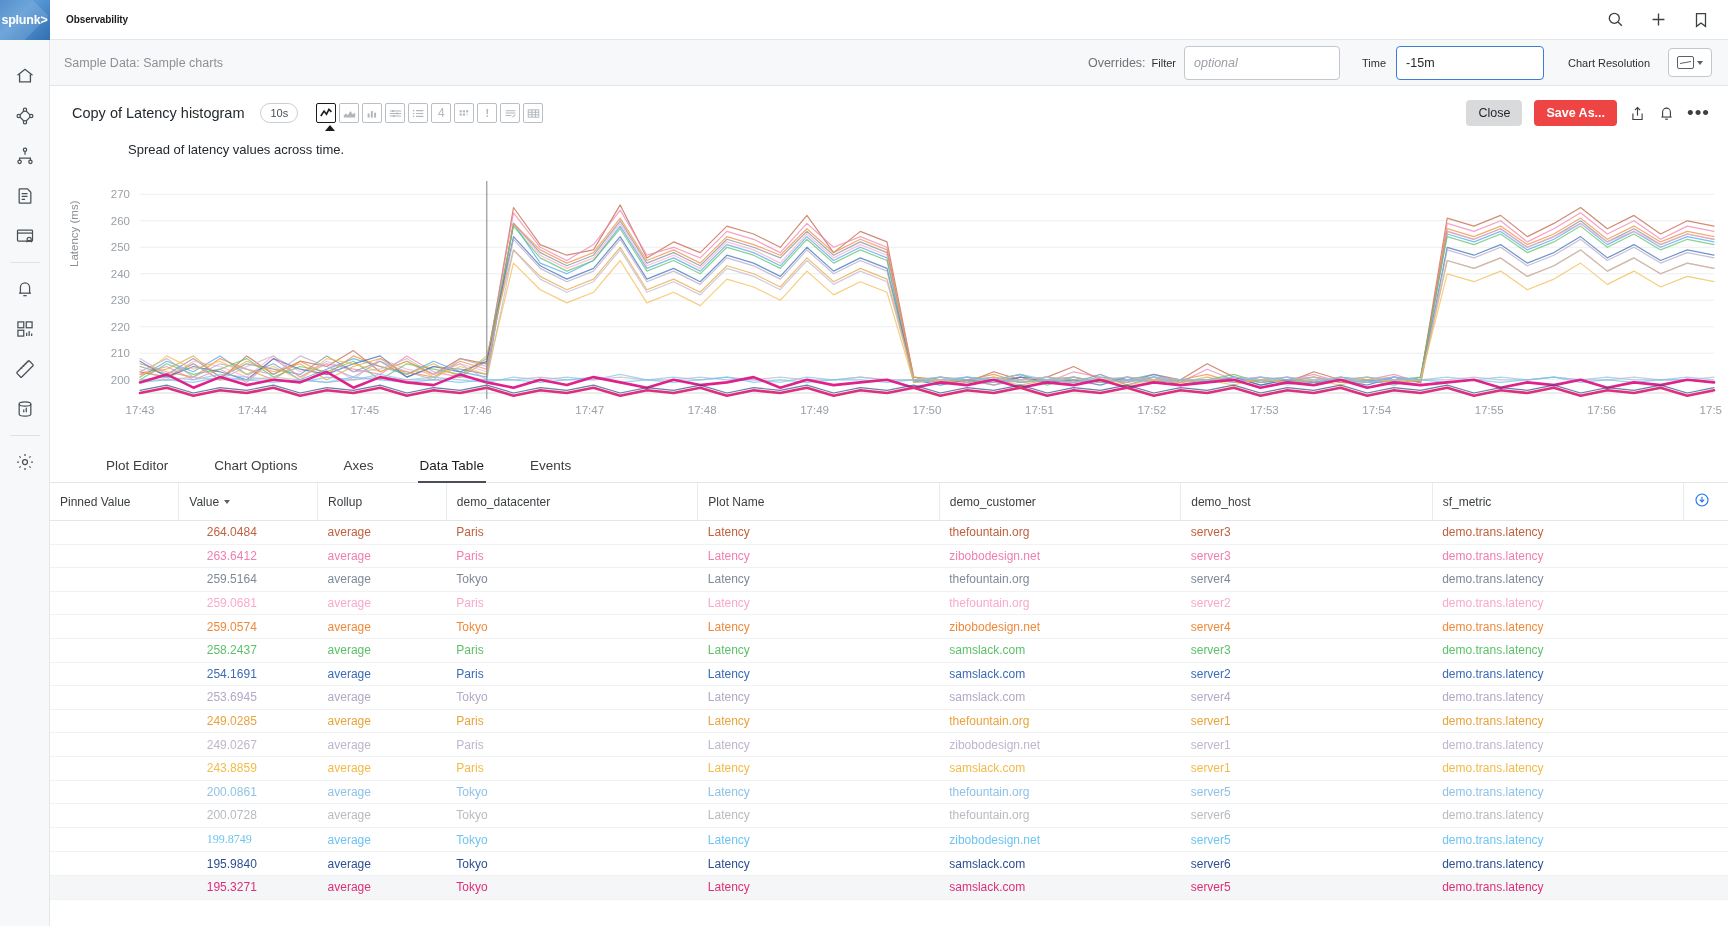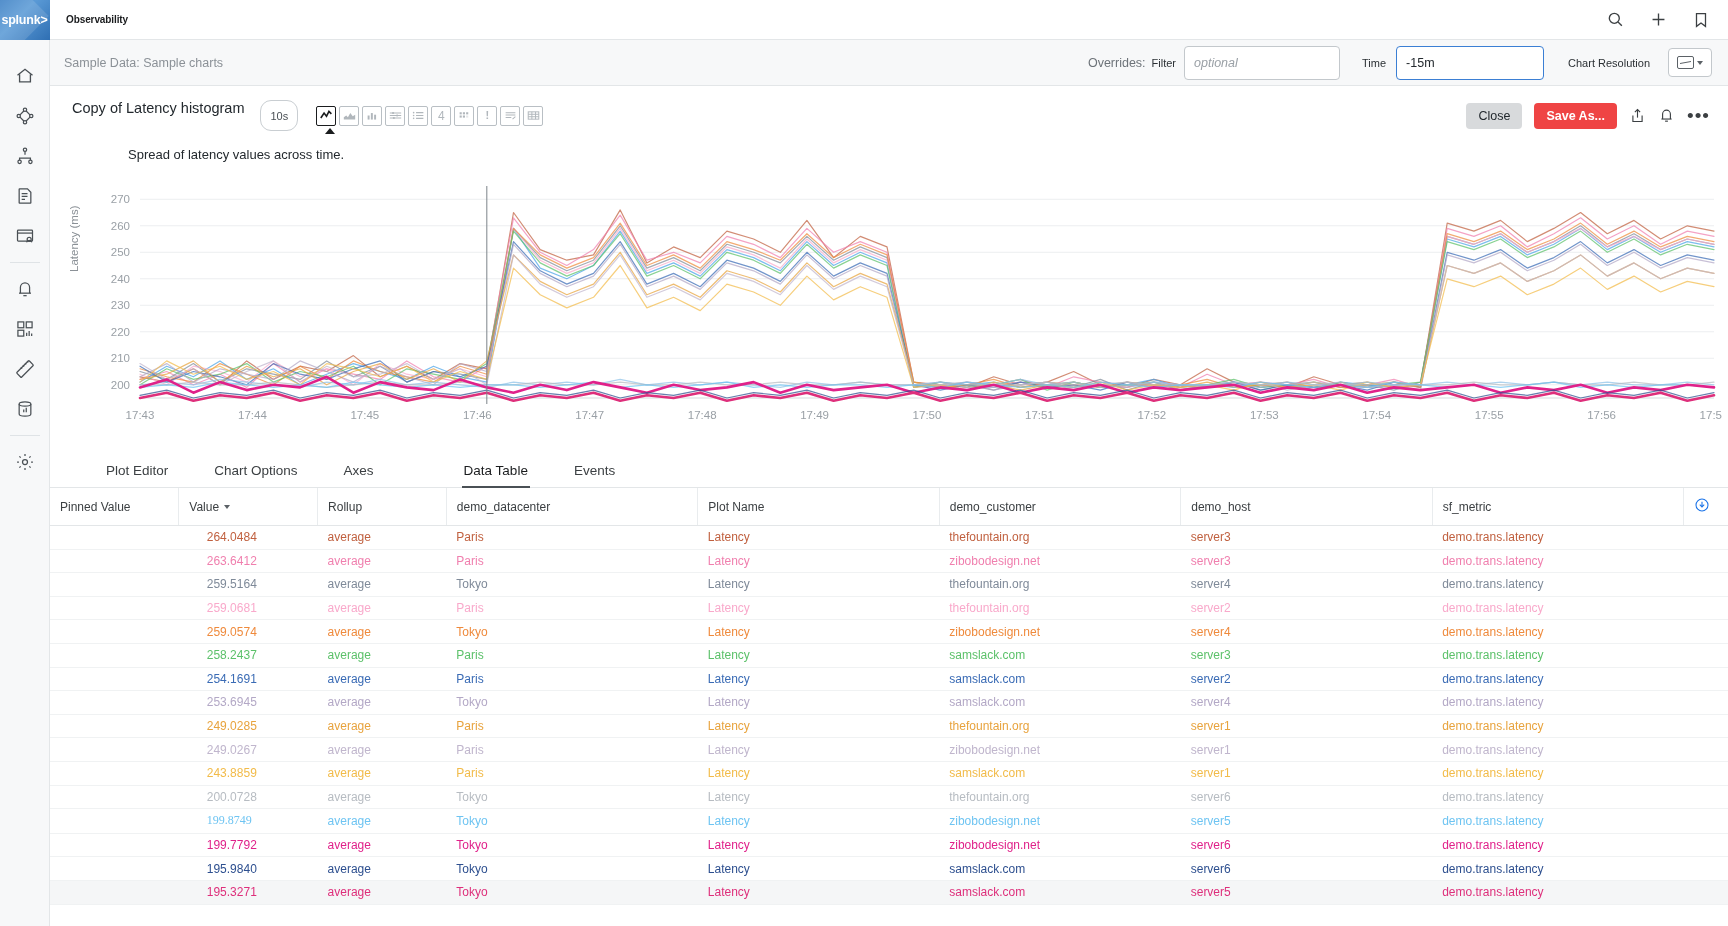"Copy of Latency histogram" .charthead { align-items: none -> center }
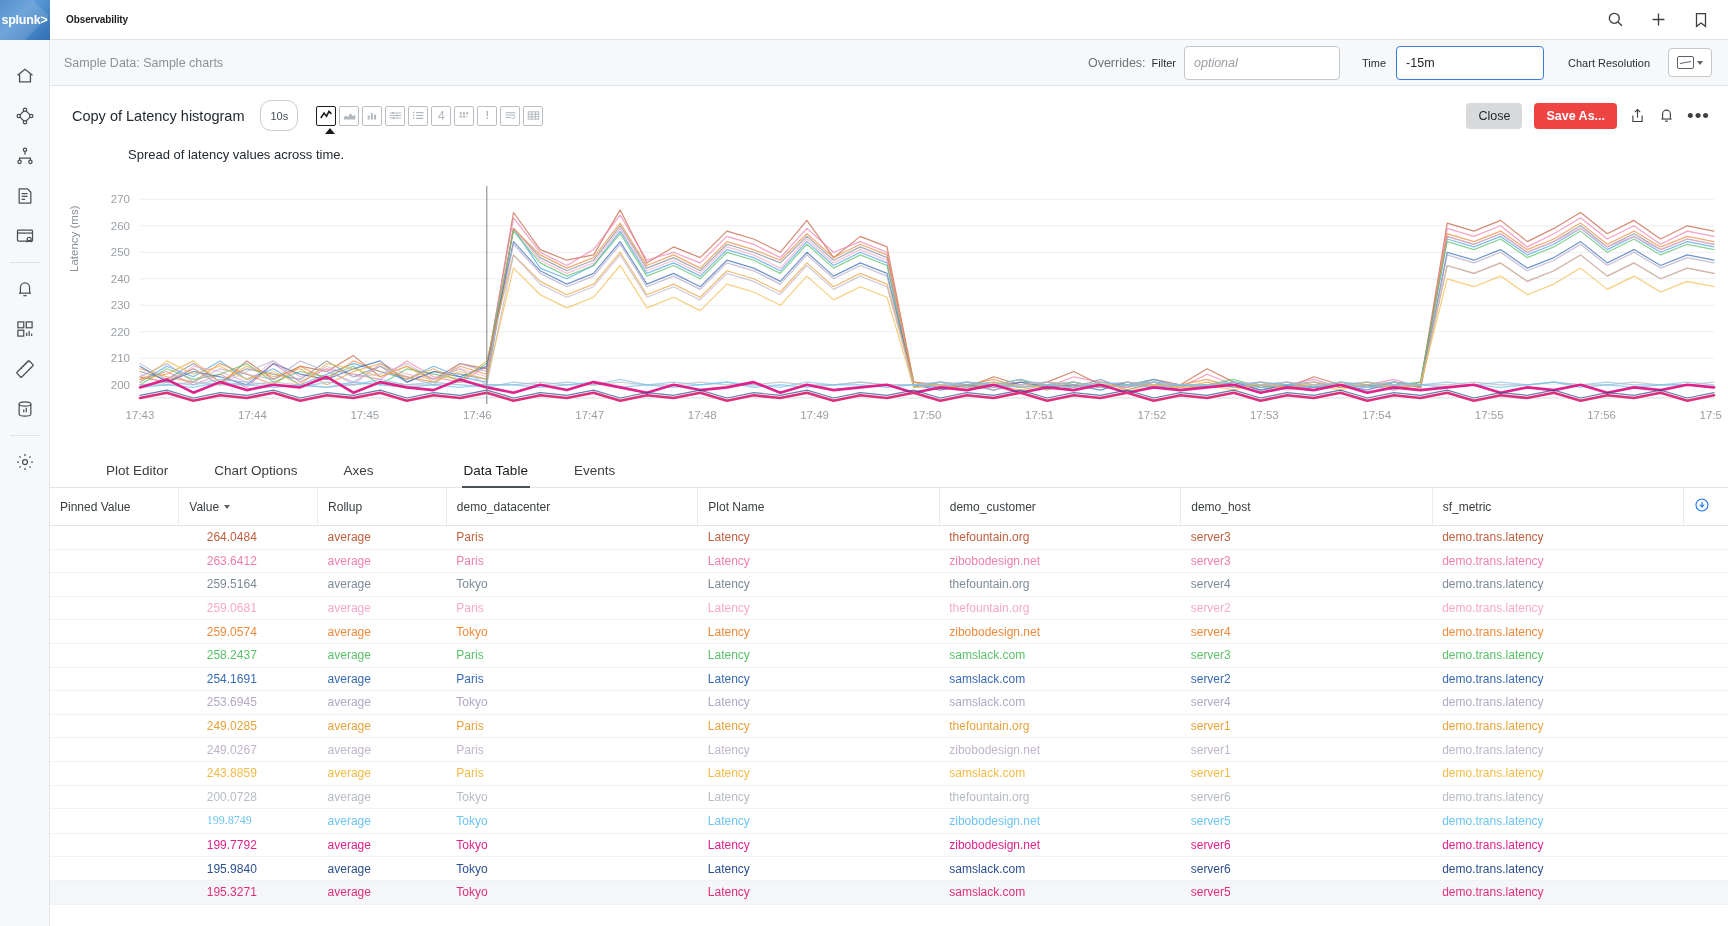"10s" .pill { height: 31px -> 20px }
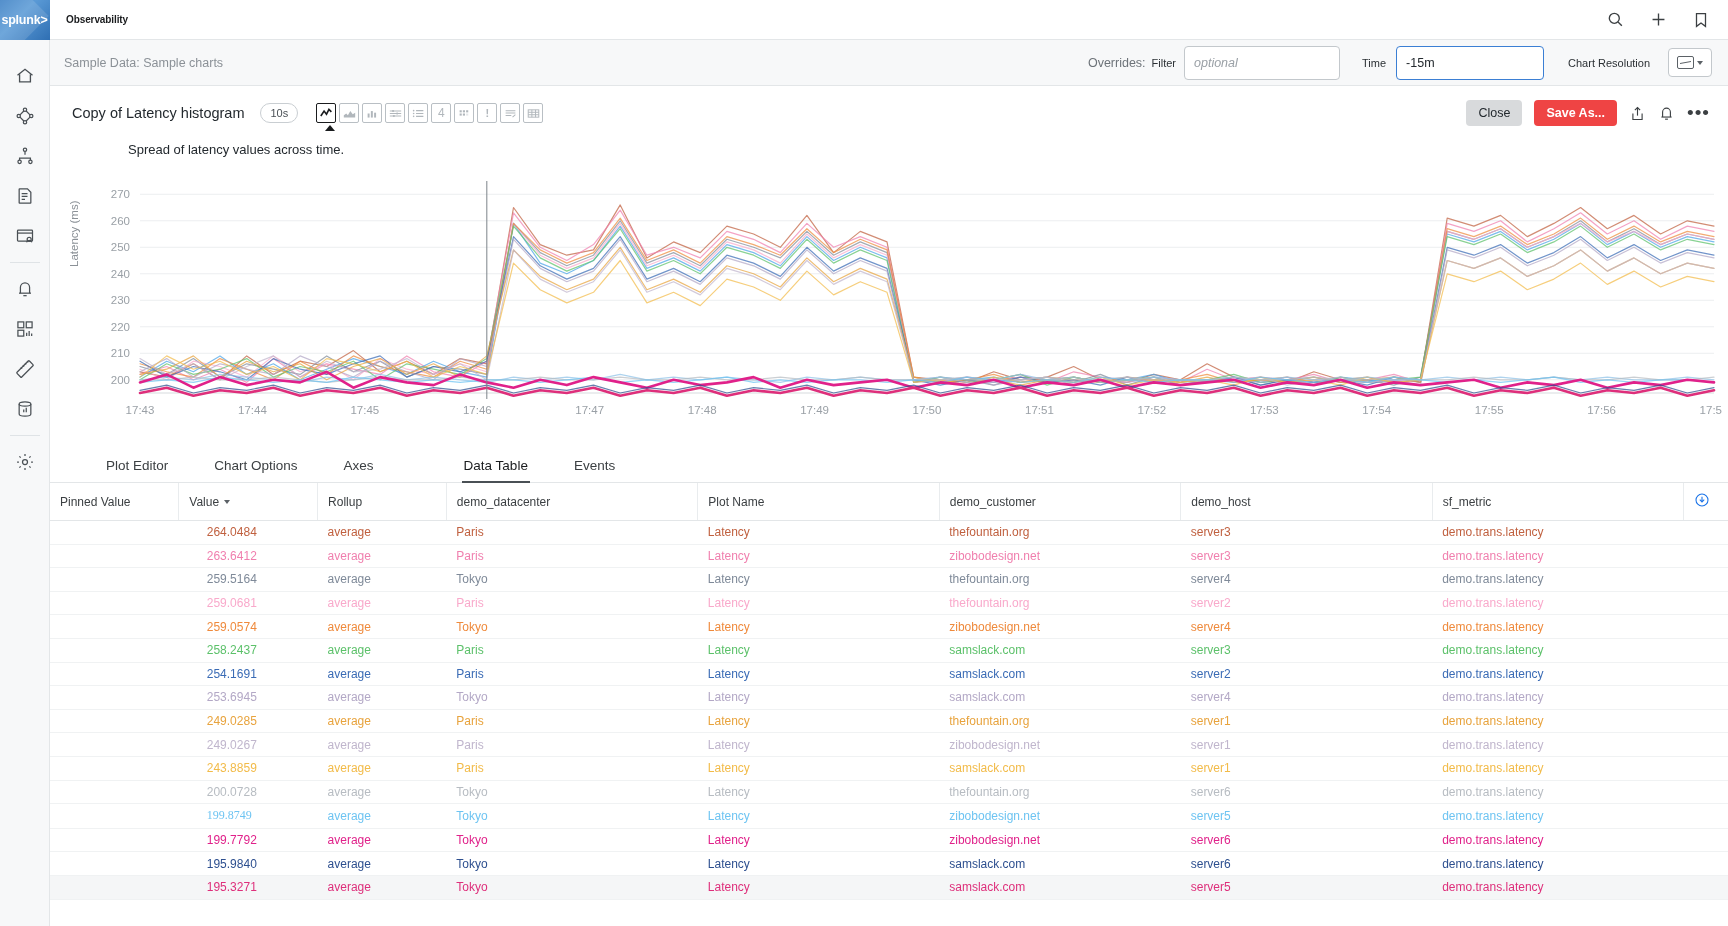"Data Table" .tab.active { margin-left: 44px -> none }
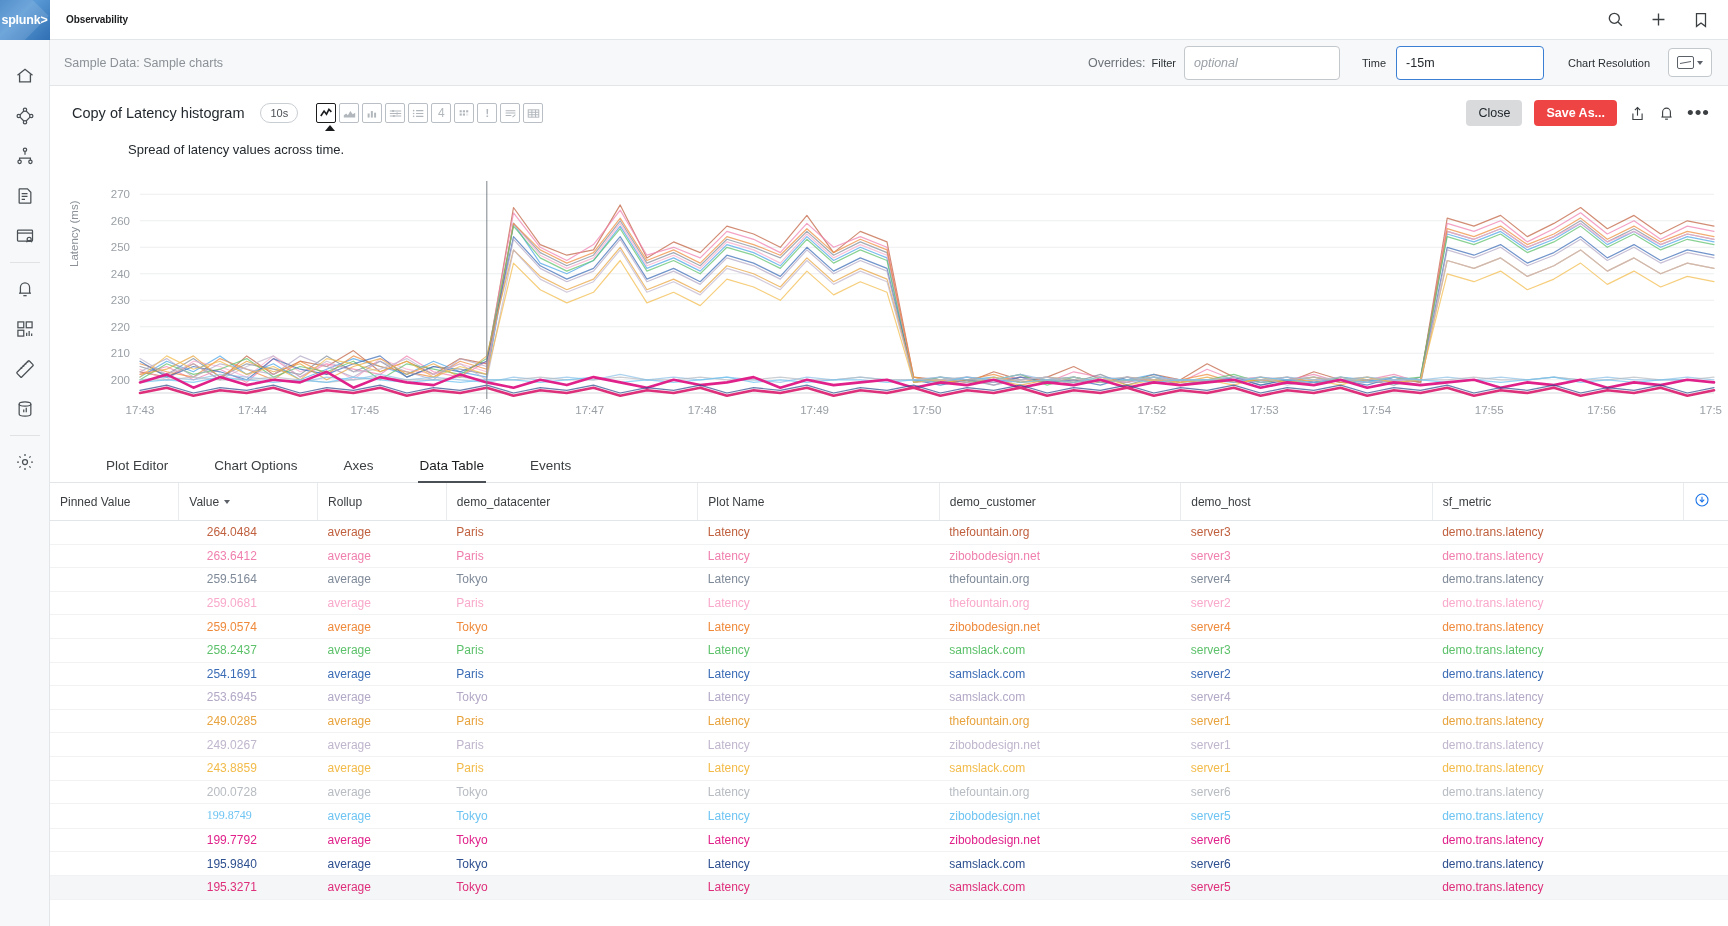"200.0861" tr { html: none -> <tr> <td></td> <td>200.0861</td> <td>average</td> <td>Tokyo</td> <td>Latency</td> <td>thefountain.org</td> <td>server5</td> <td>demo.trans.latency</td> <td></td> </tr> }
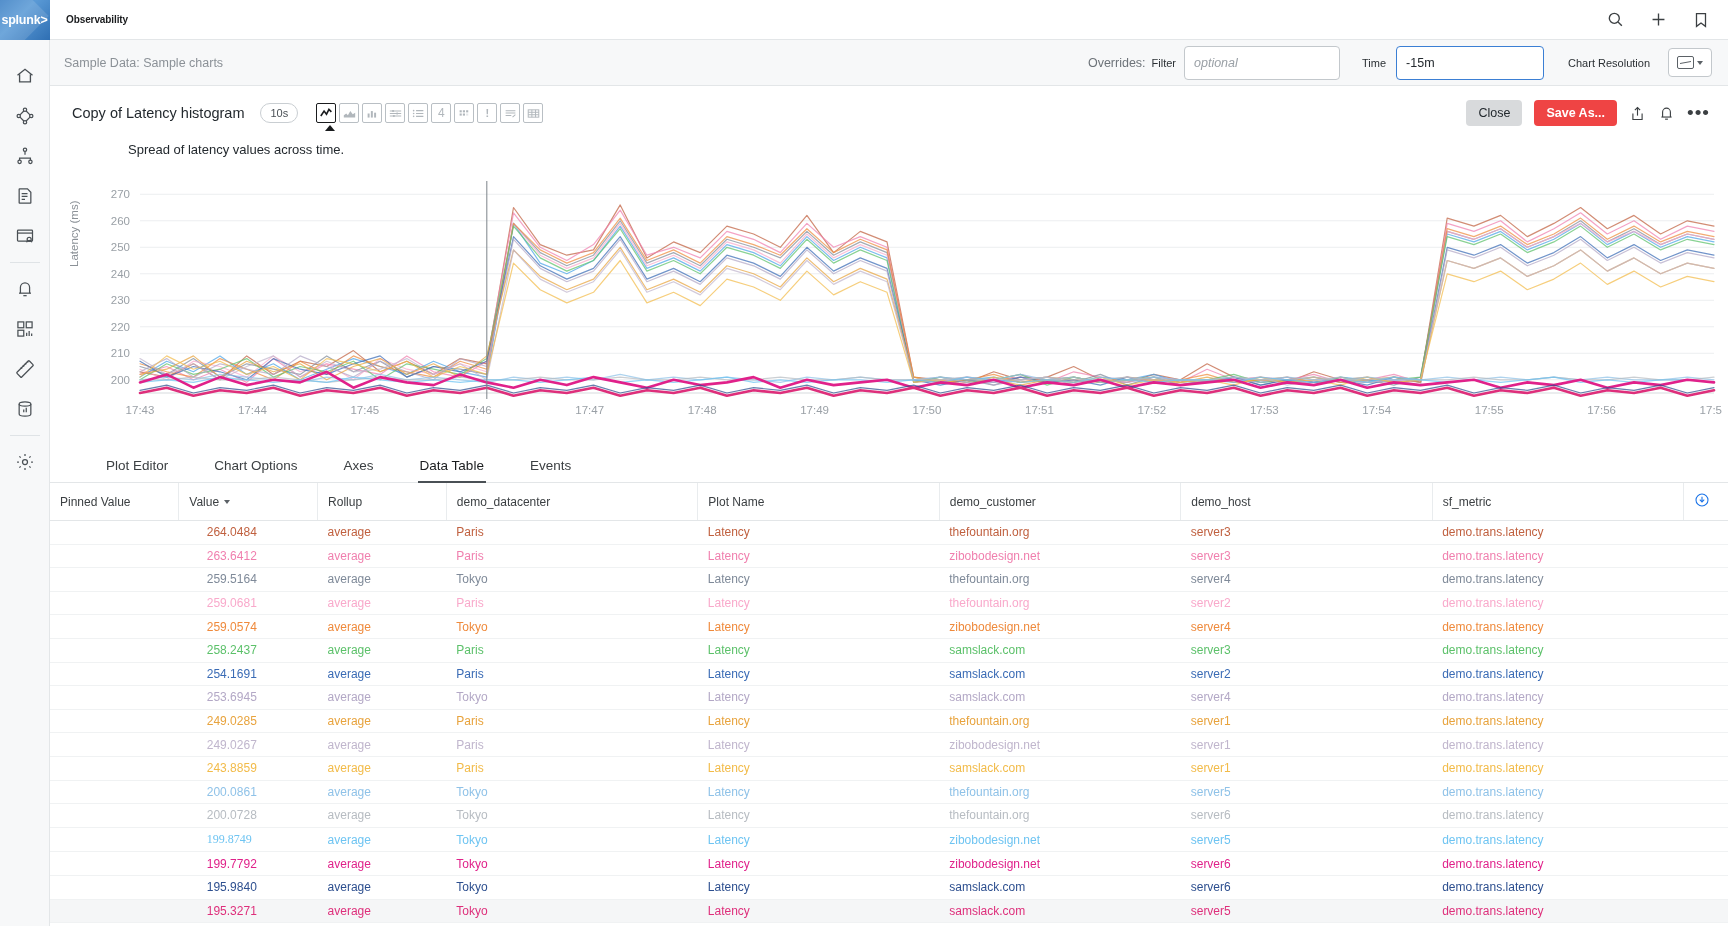"199.7792" tr { html: <tr> <td></td> <td>199.7792</td> <td>average</td> <td>Tokyo</td> <td>Latency</td> <td>zibobodesign.net</td> <td>server6</td> <td>demo.trans.latency</td> <td></td> </tr> -> none }
